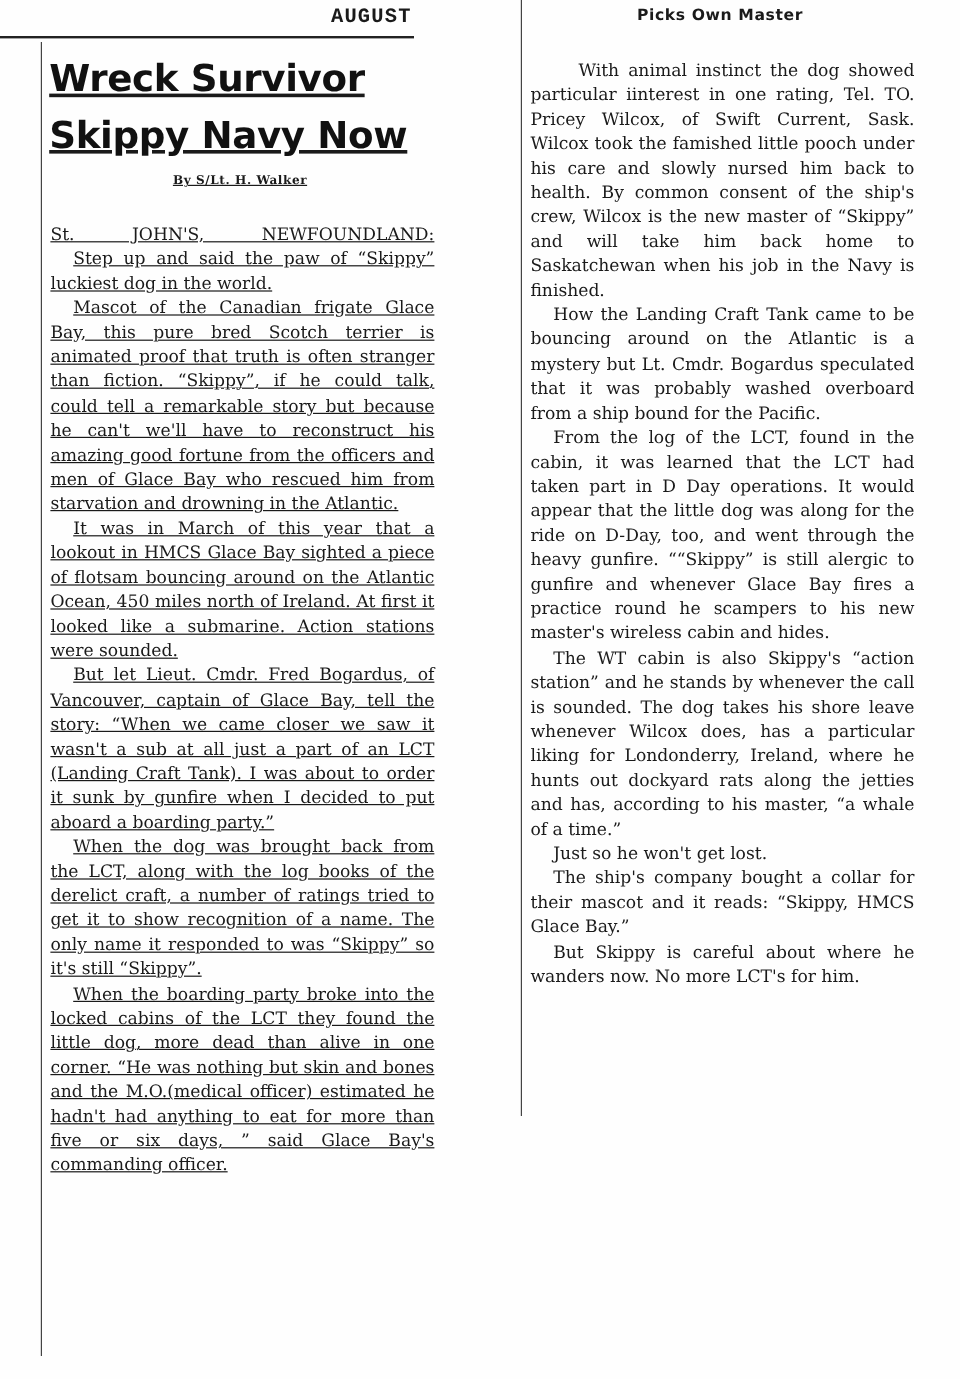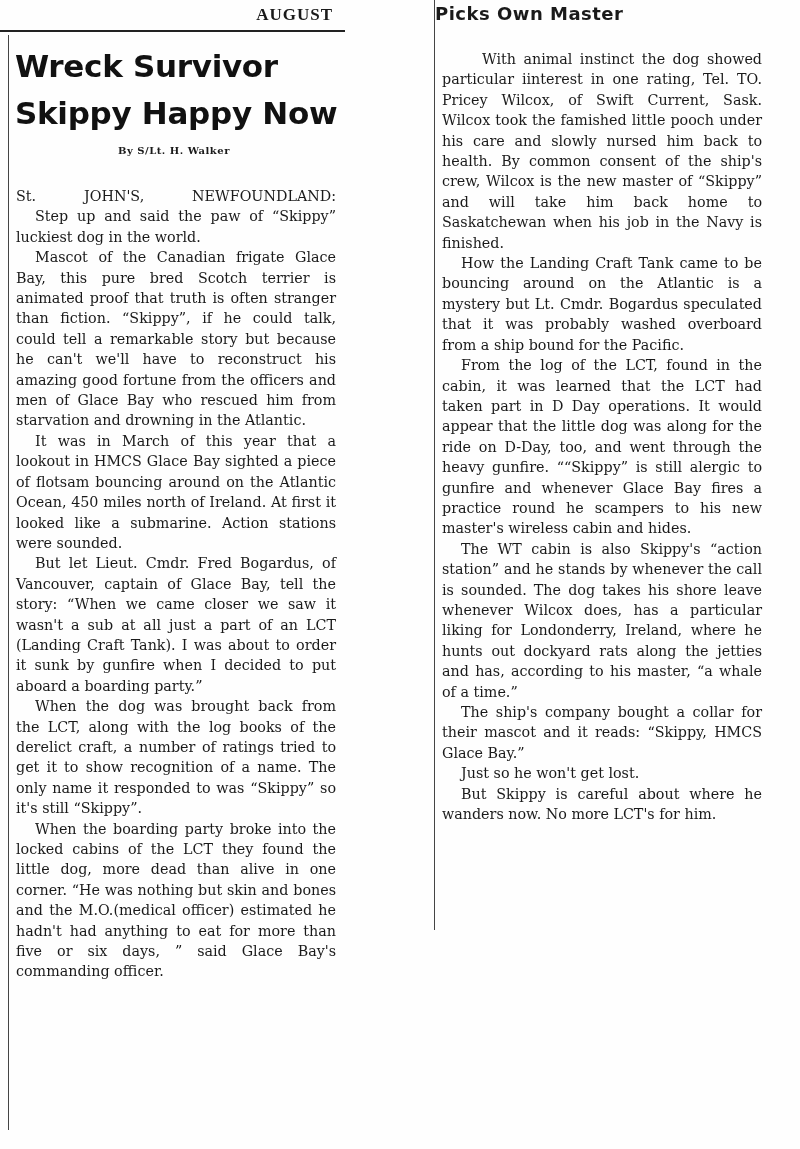"AUGUST" .month { font-family: Liberation Serif, serif -> Liberation Mono, monospace; right: 12px -> 2px }
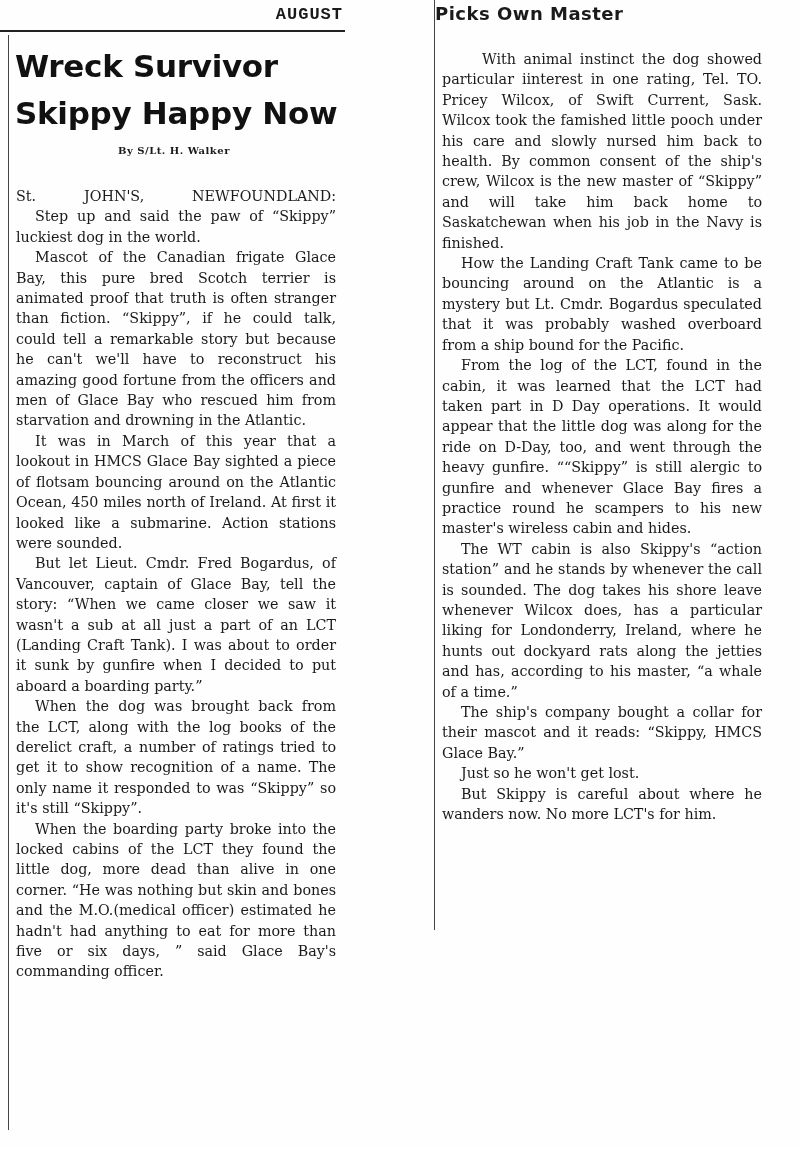"Picks Own Master" .subhead { font-size: 18px -> 13px; text-align: left -> center }
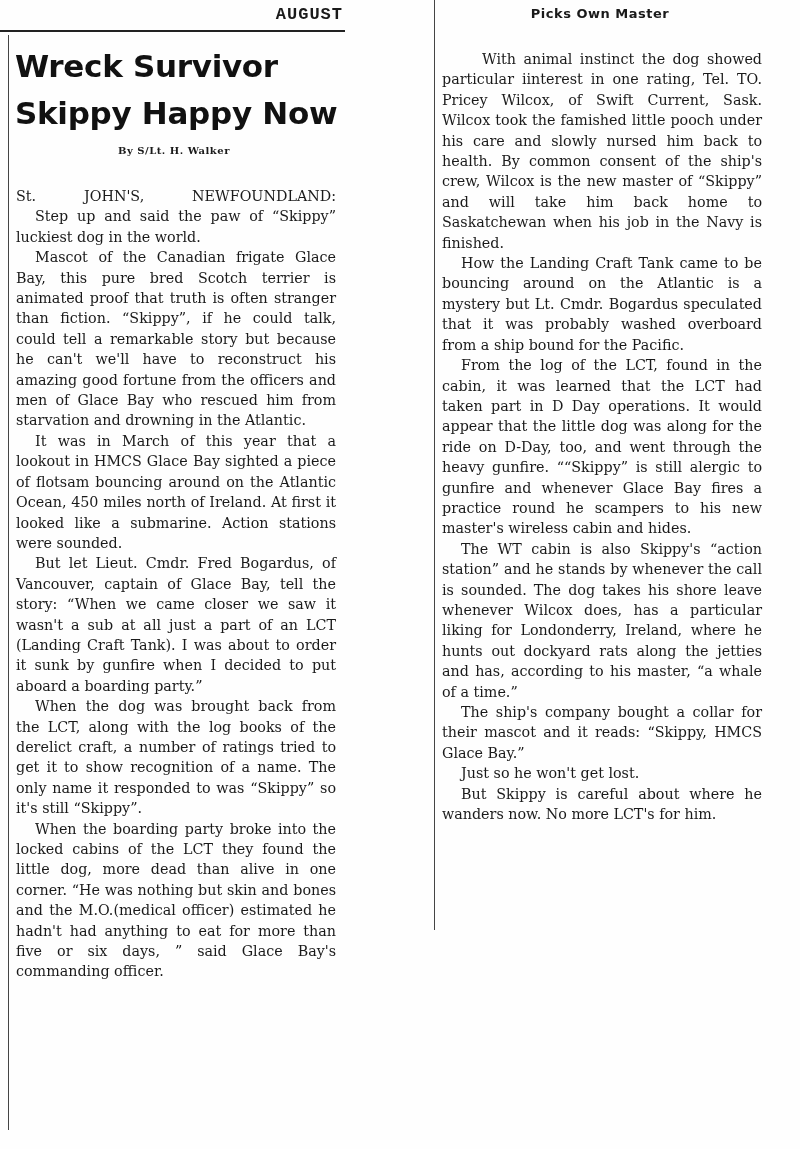"Wreck Survivor" .col-left { left: 8px -> 34px; text-decoration: none -> underline }
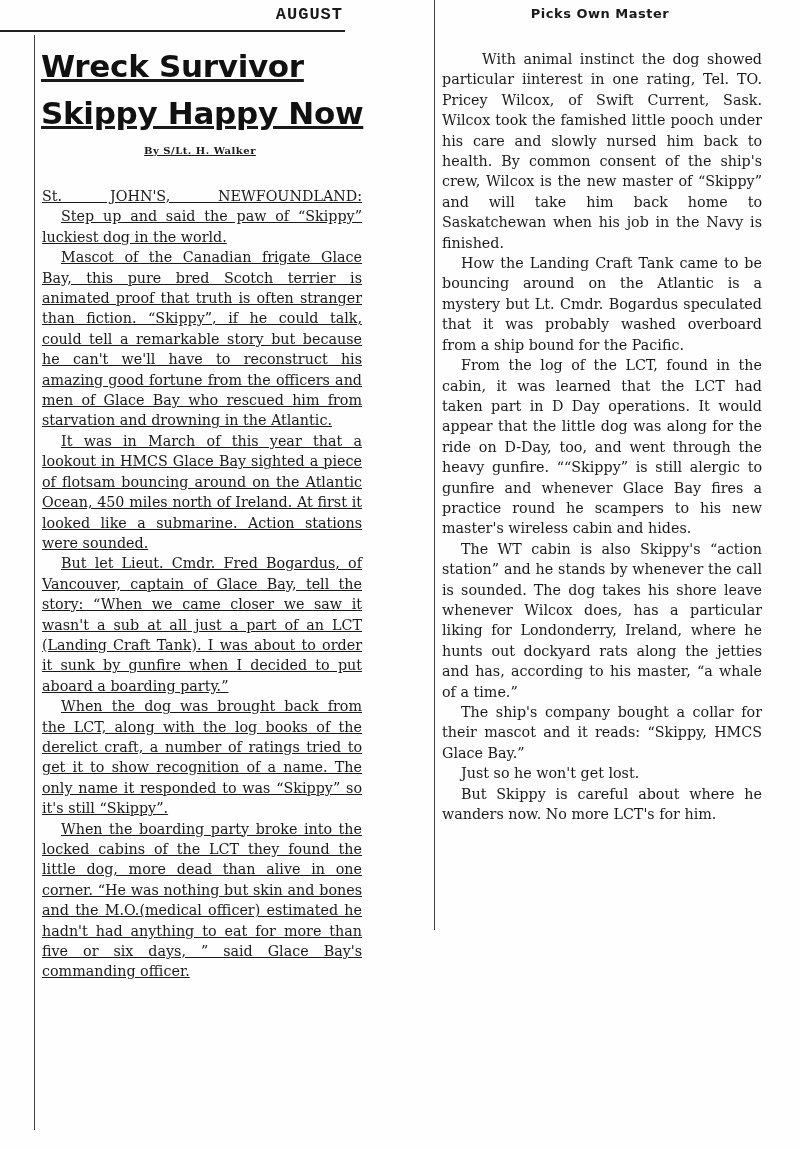"Skippy Happy Now" div { text: Happy -> Navy }
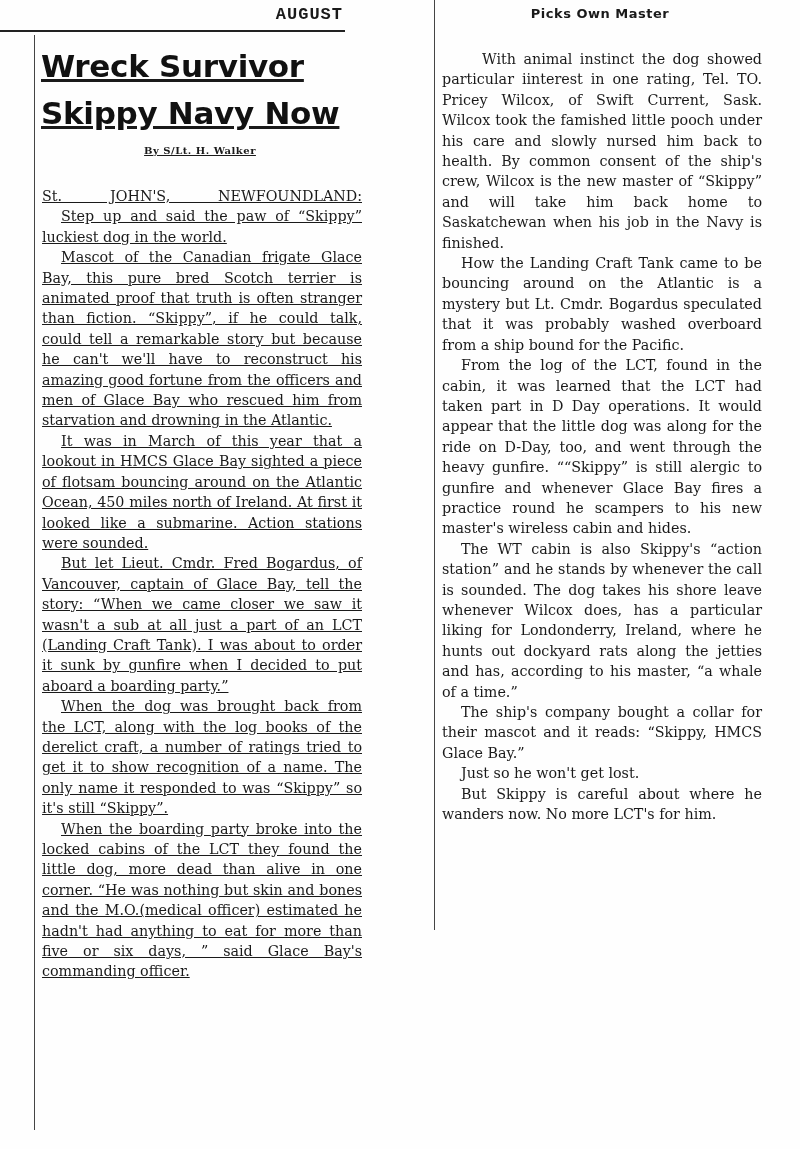"The ship's company bought a" p { order: before "Just so he won't get" -> after "Just so he won't get" }
